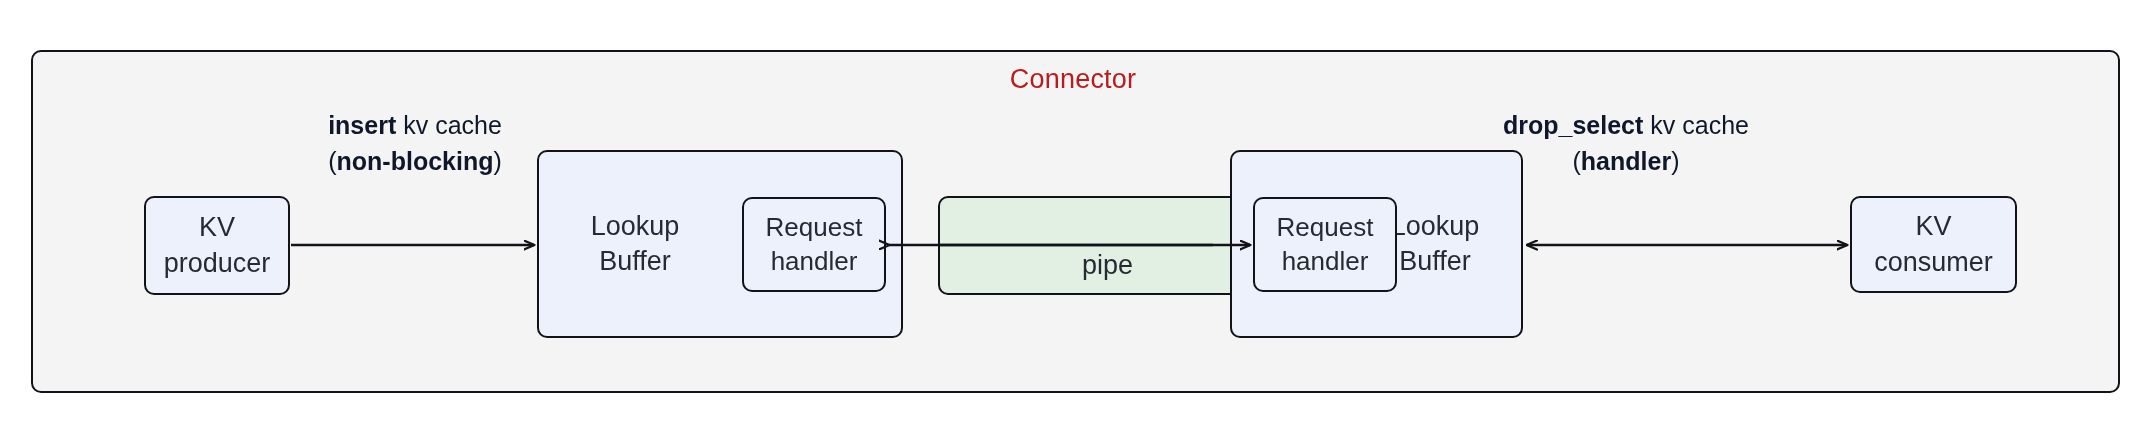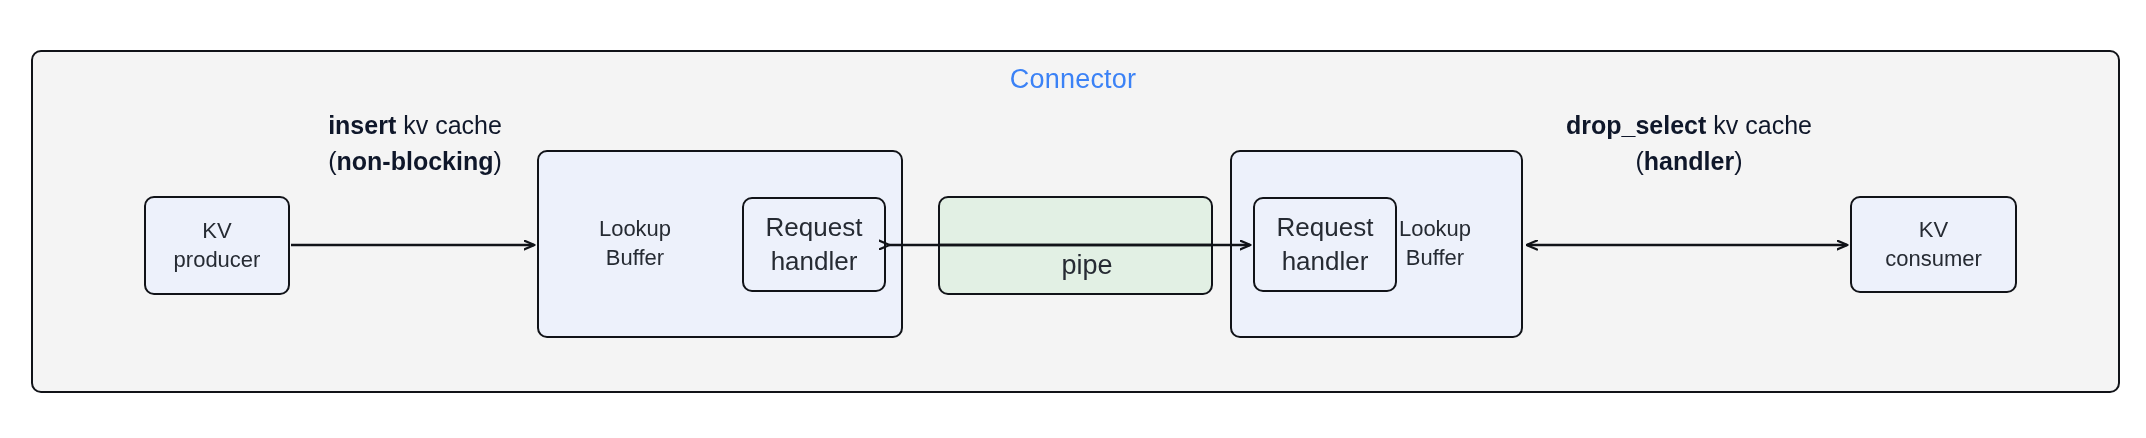"Connector" .connector-title { color: #3b82f6 -> #b91c1c }
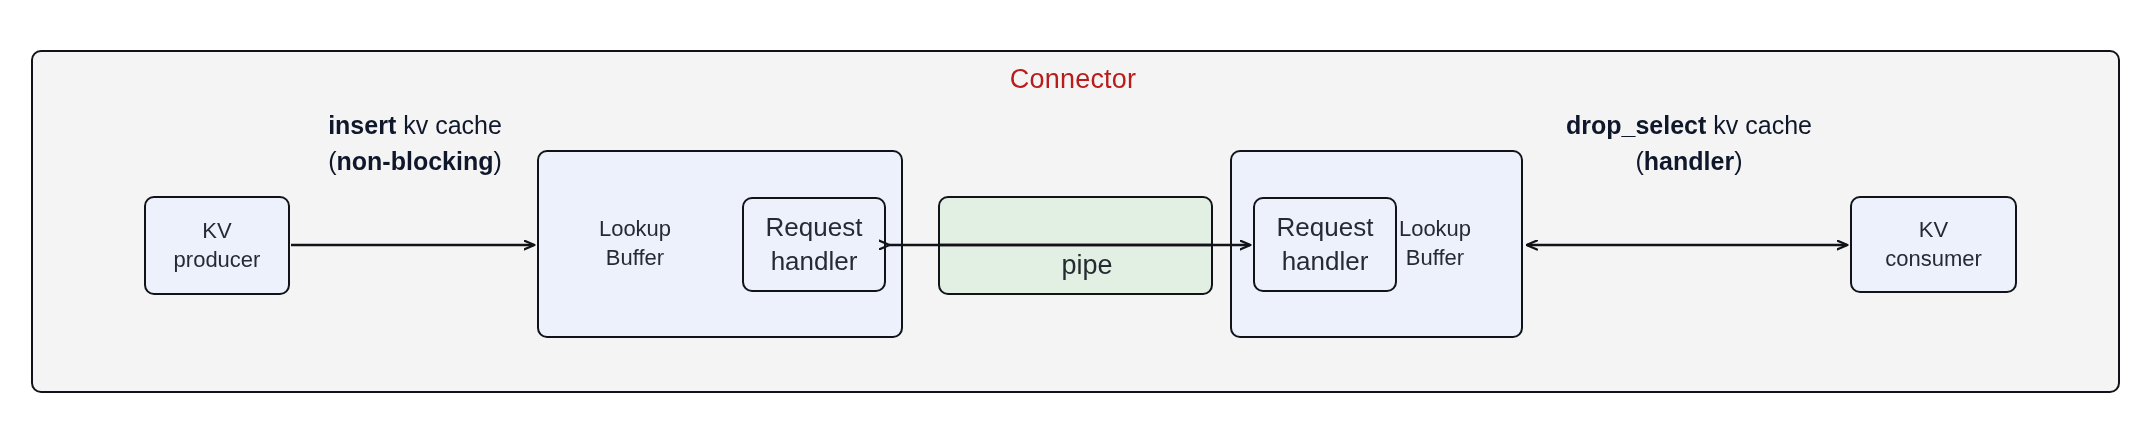"drop_select kv cache" #label-drop-select { left: 1533px -> 1470px }
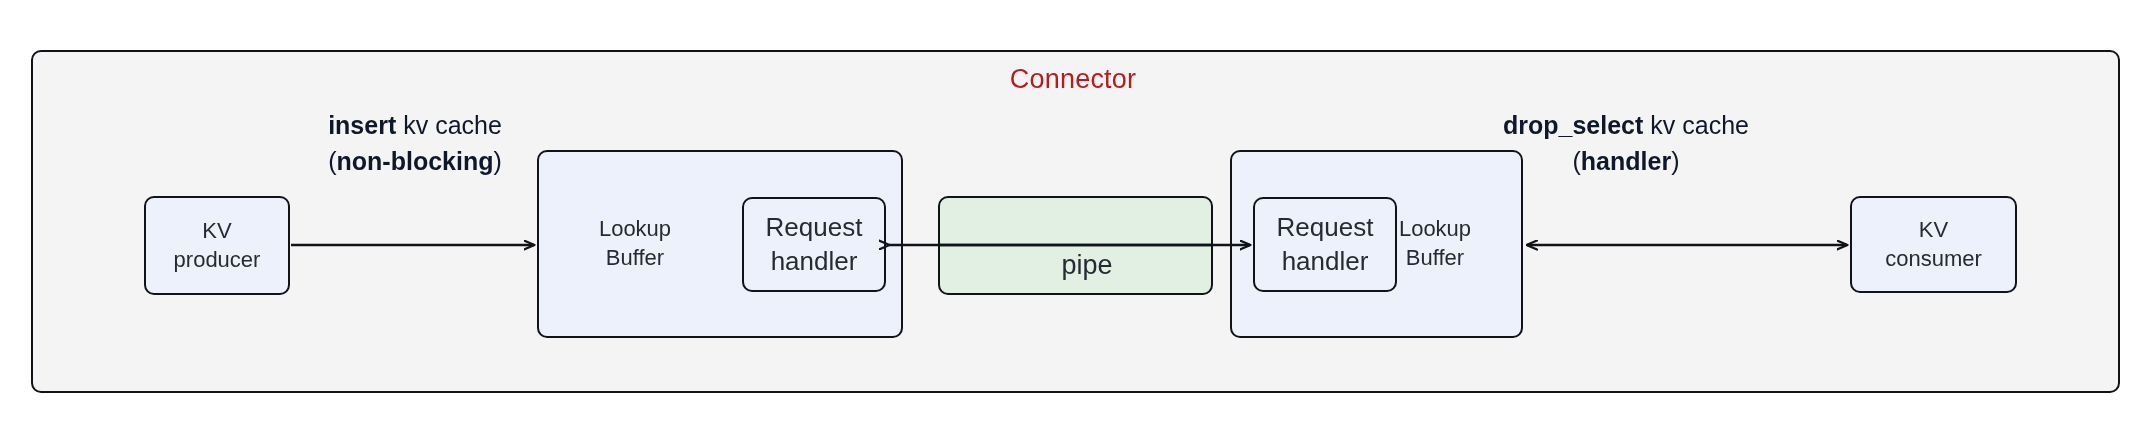"KV" .node .node-label { font-size: 22px -> 27px }
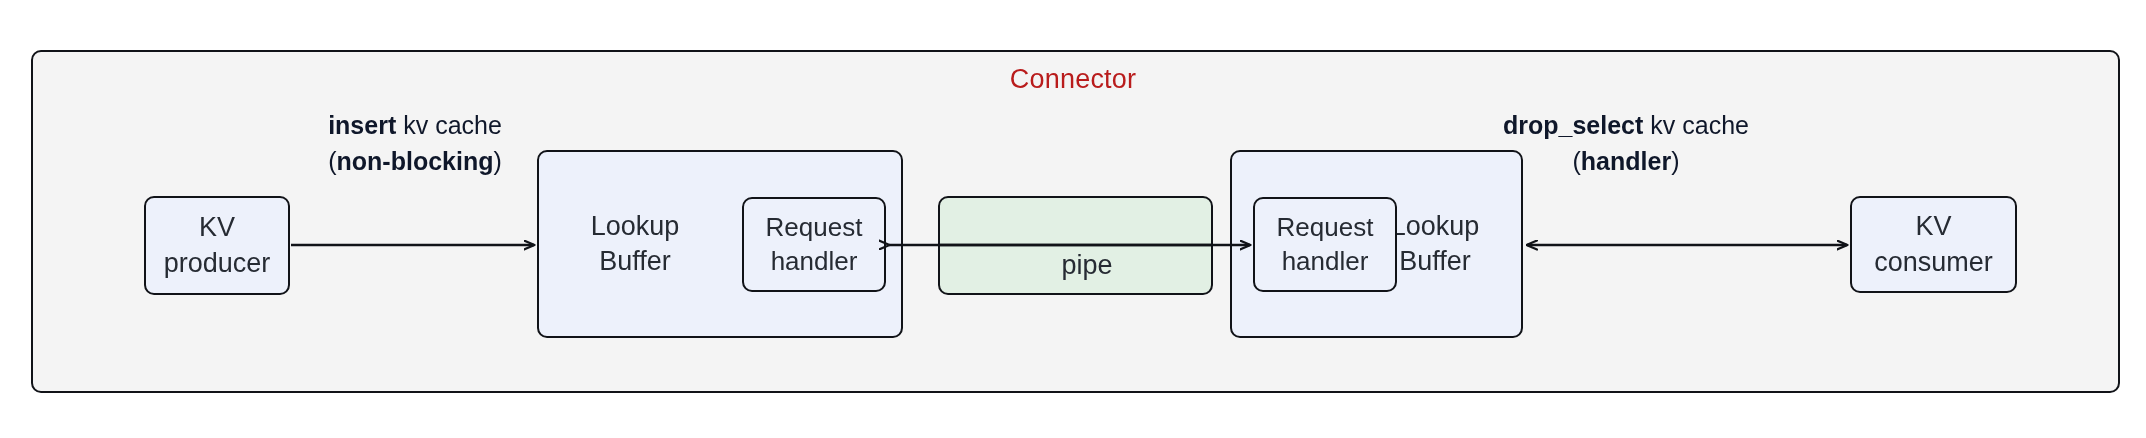"pipe" #pipe { width: 275px -> 316px }
